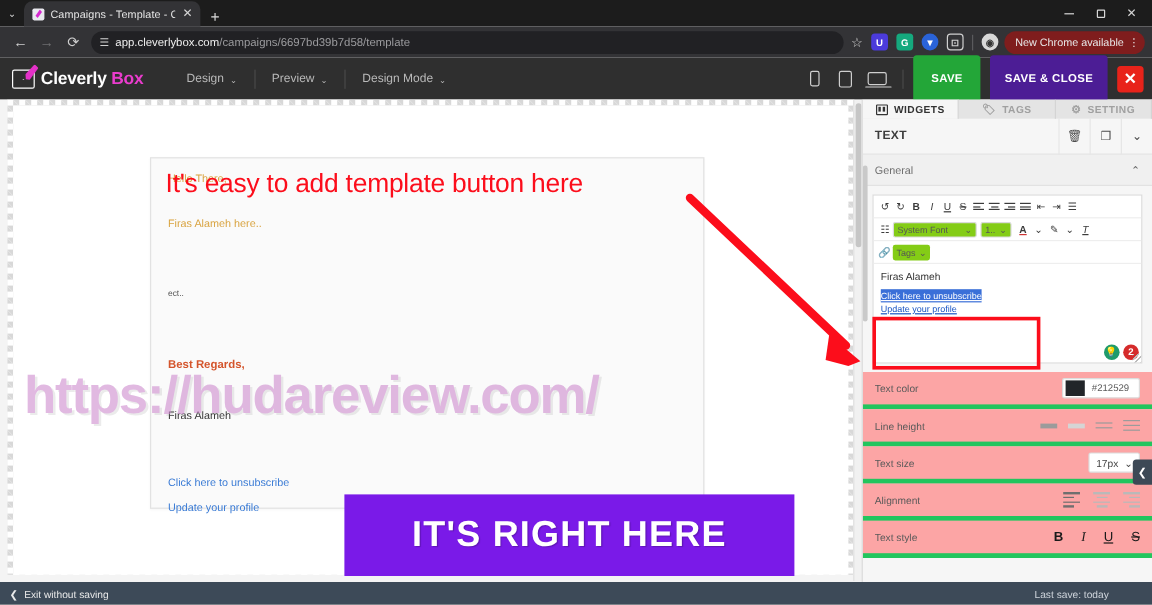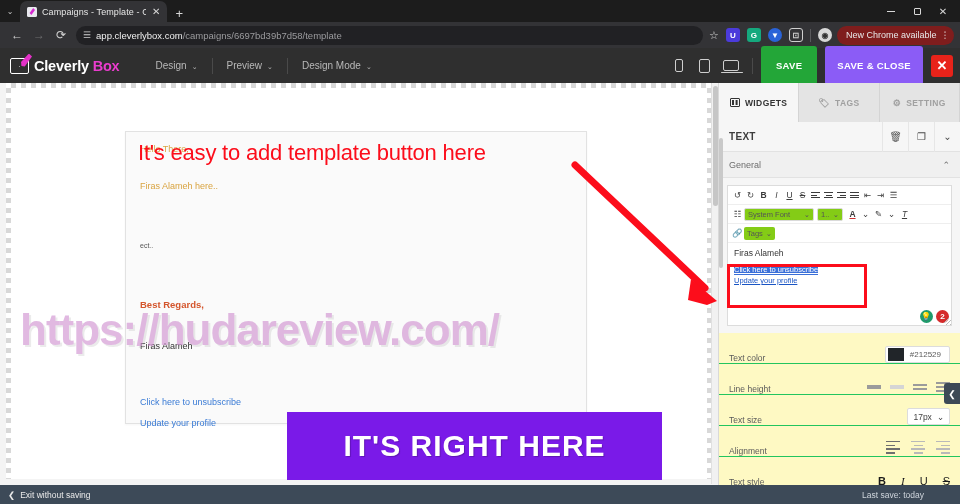"SAVE & CLOSE" .btn-saveclose { background: #8b5cf6 -> #4c1d95 }
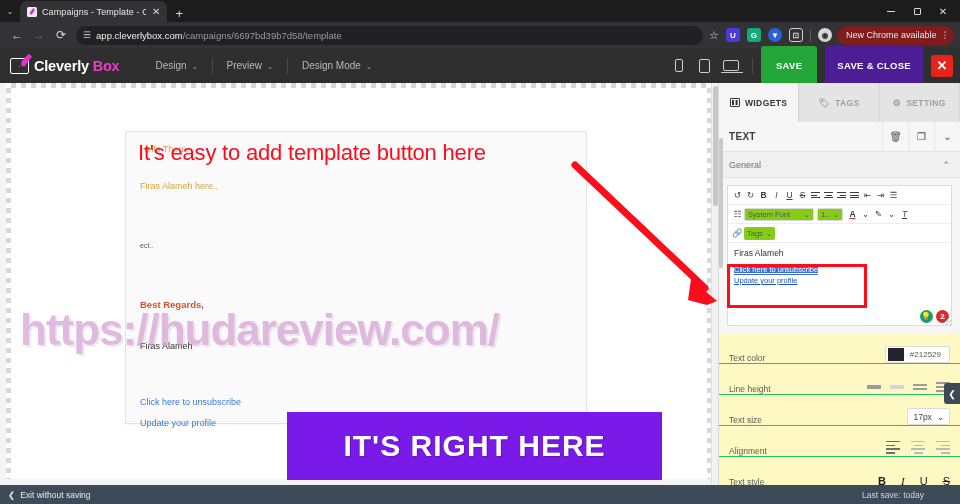"WIDGETS" .panel-tabs { height: 39px -> 16px }
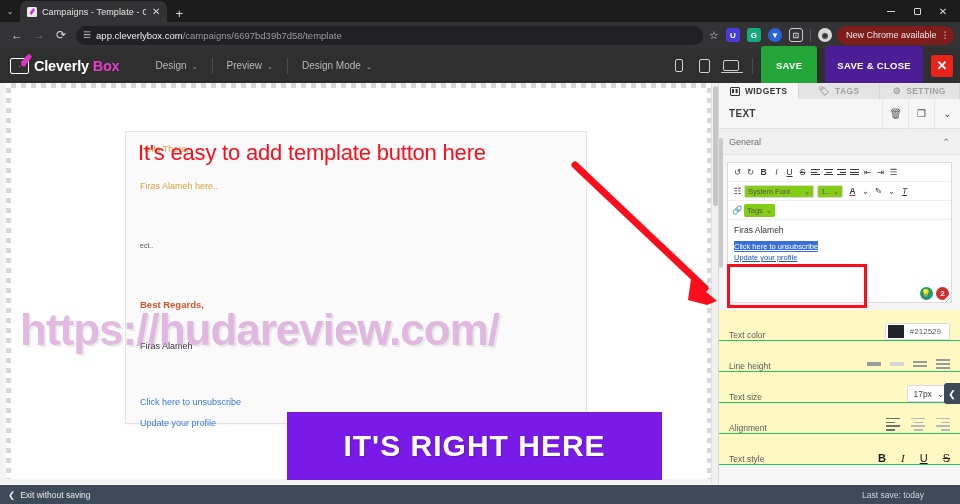"Text color" .prow { align-items: flex-end -> center; background: #fef9c3 -> #fca5a5; border-bottom: 1px solid #22c55e -> 4px solid #22c55e }
